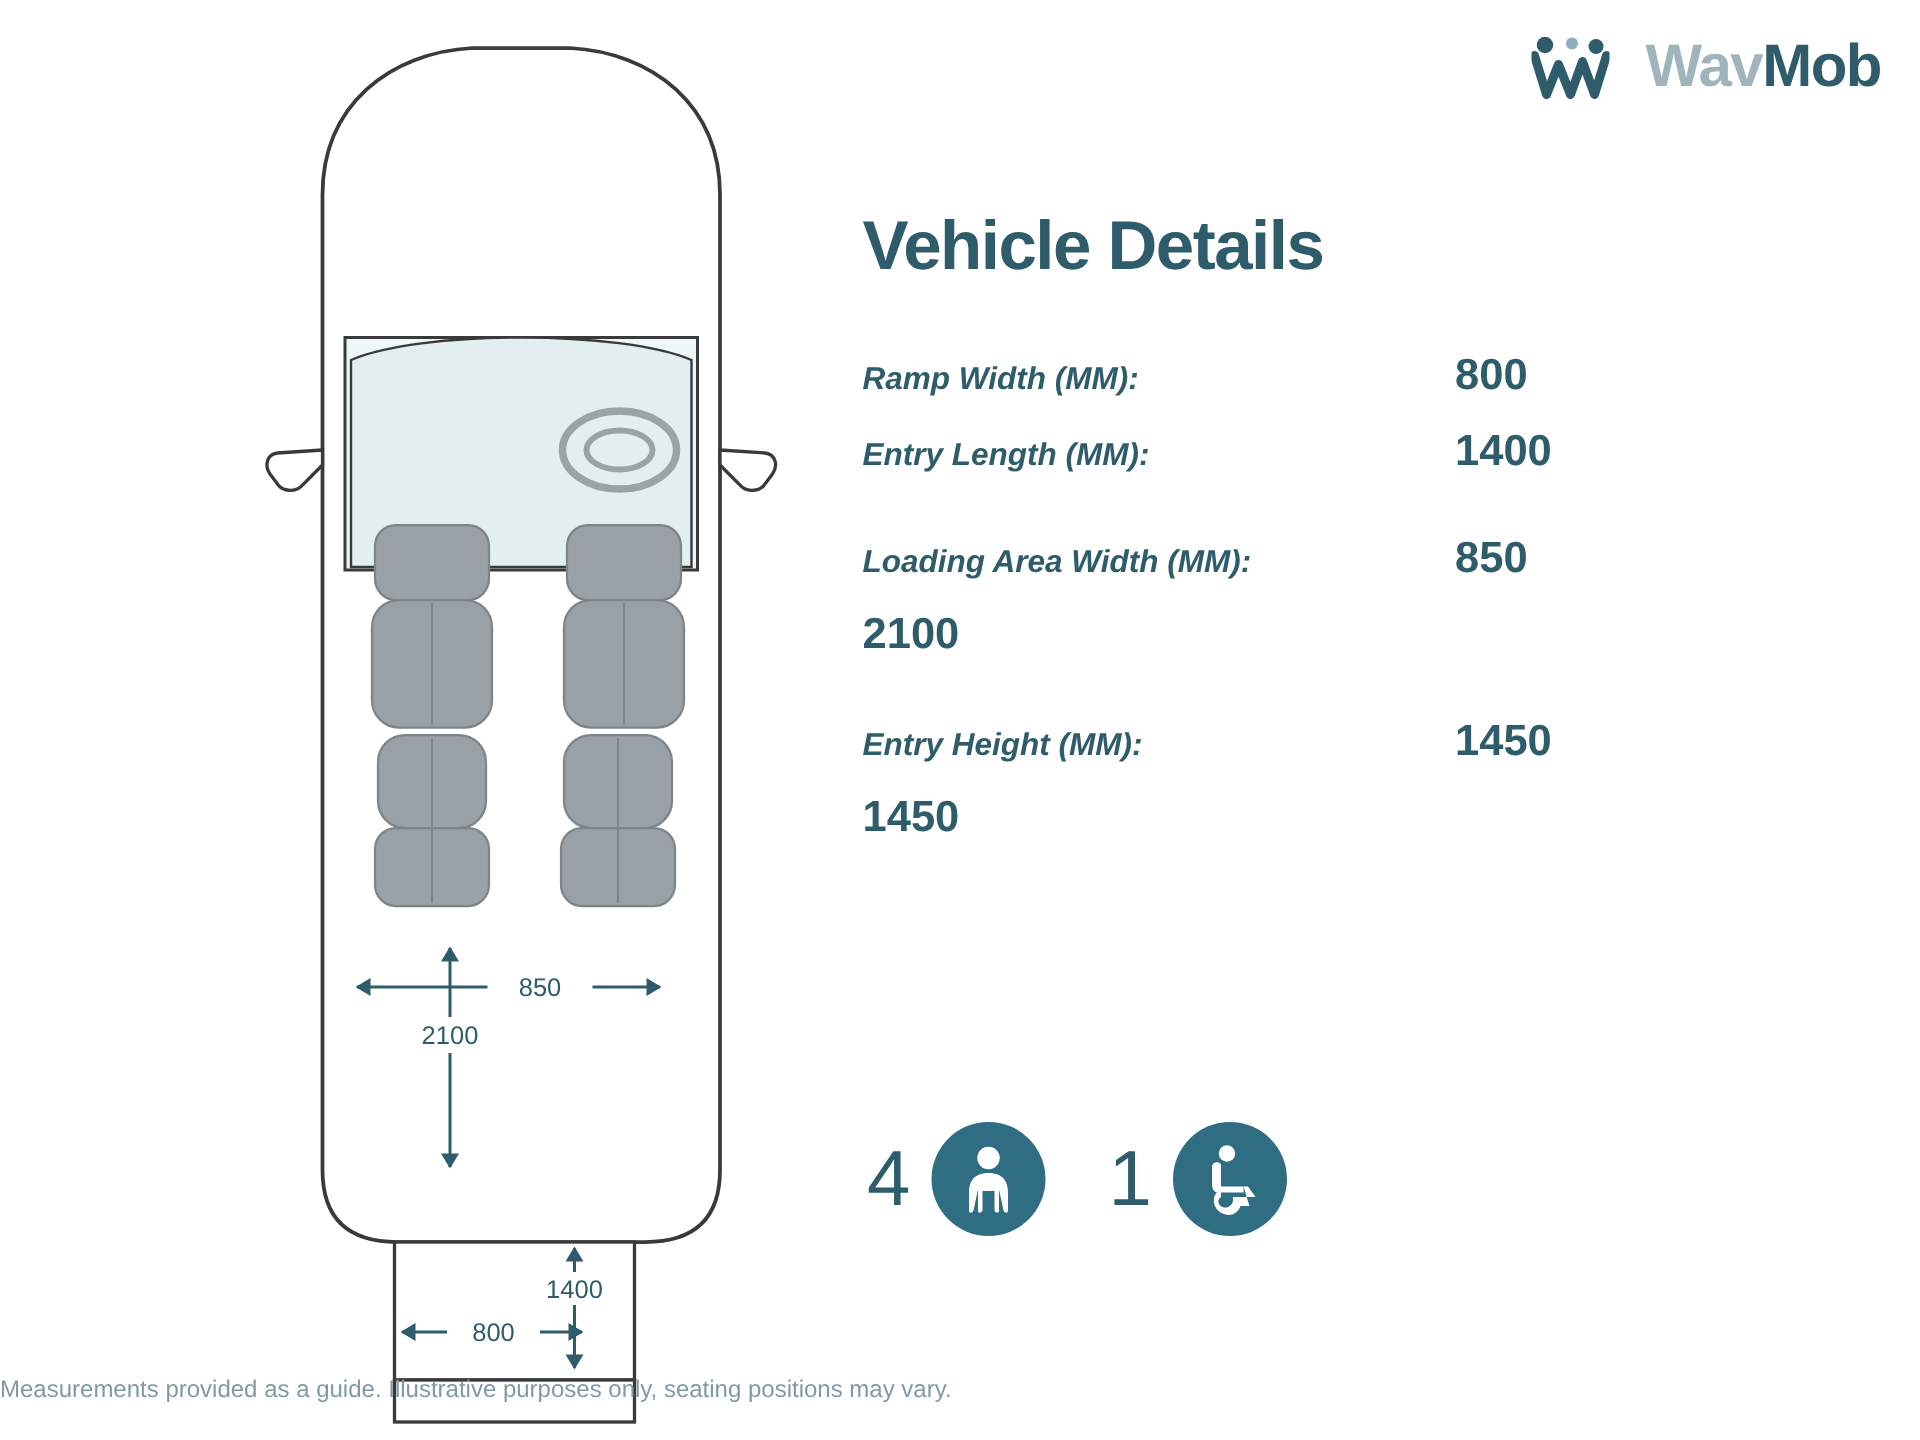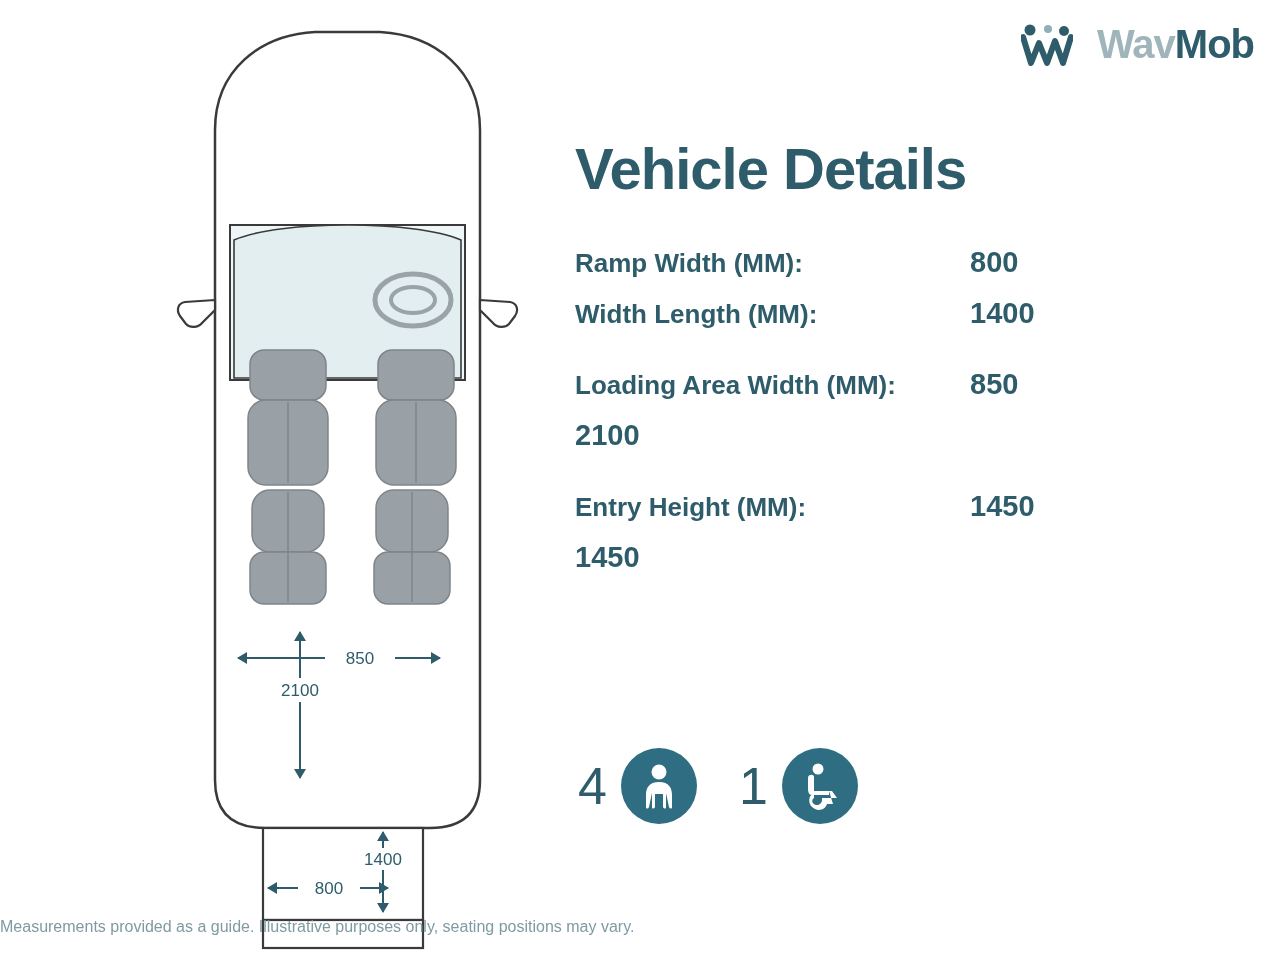"Vehicle Details" .panel h1 { font-size: 58px -> 46px }
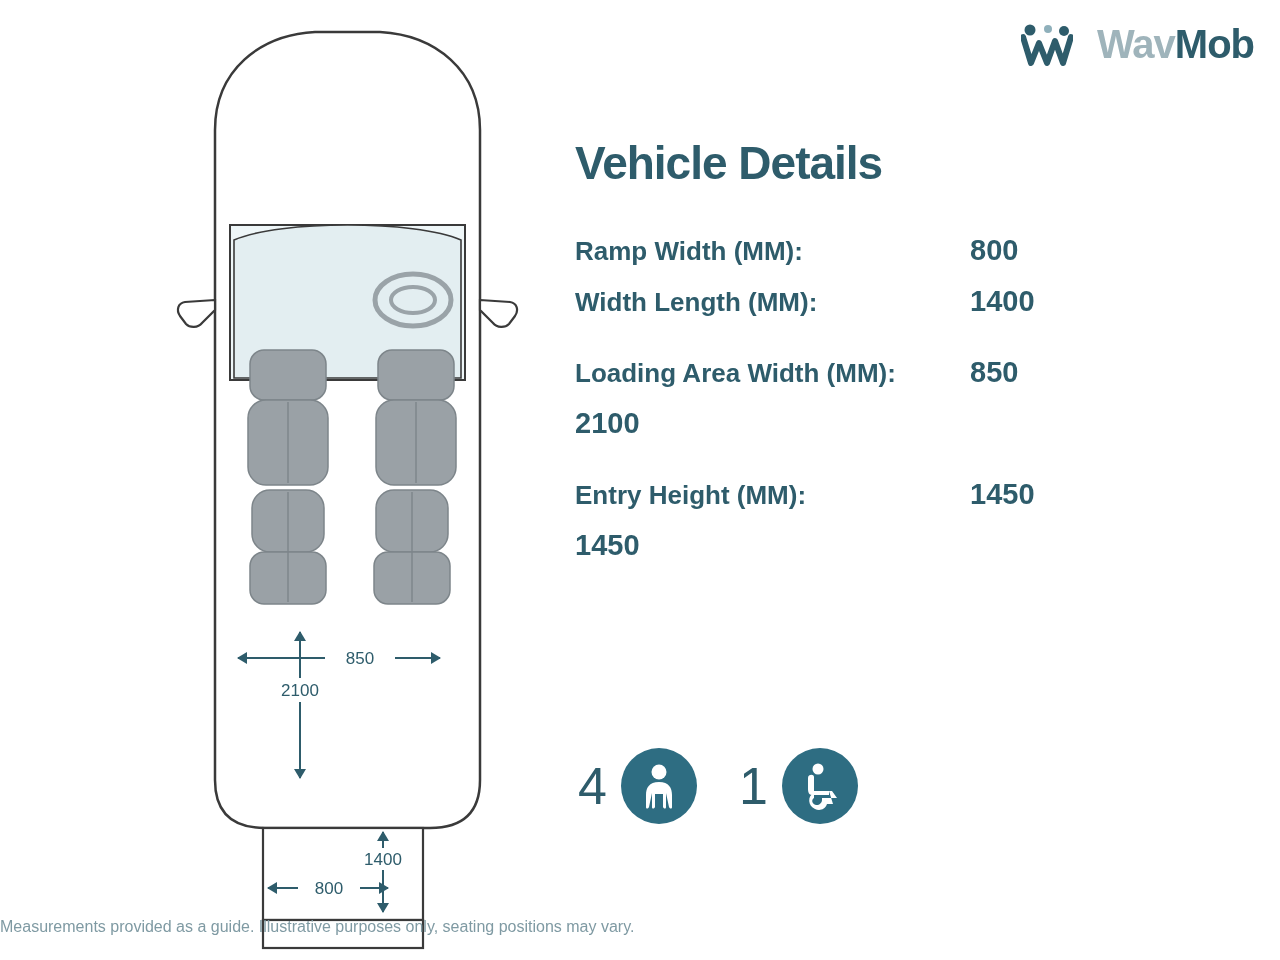"Ramp Width (MM):" .spec-label { font-size: 26px -> 21px; font-style: none -> italic }
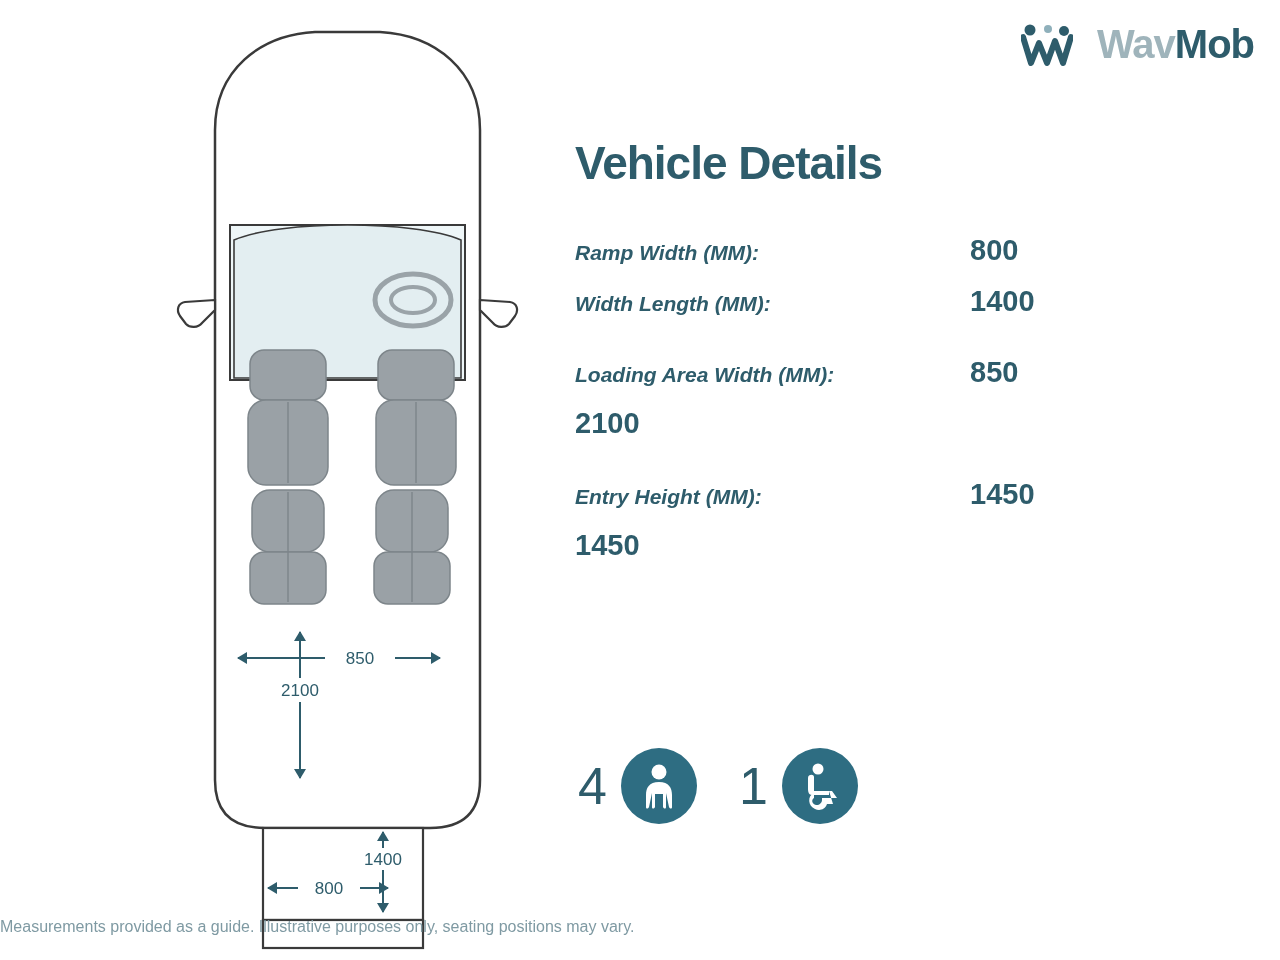"Width Length (MM):" span.spec-label { text: Width -> Entry }
